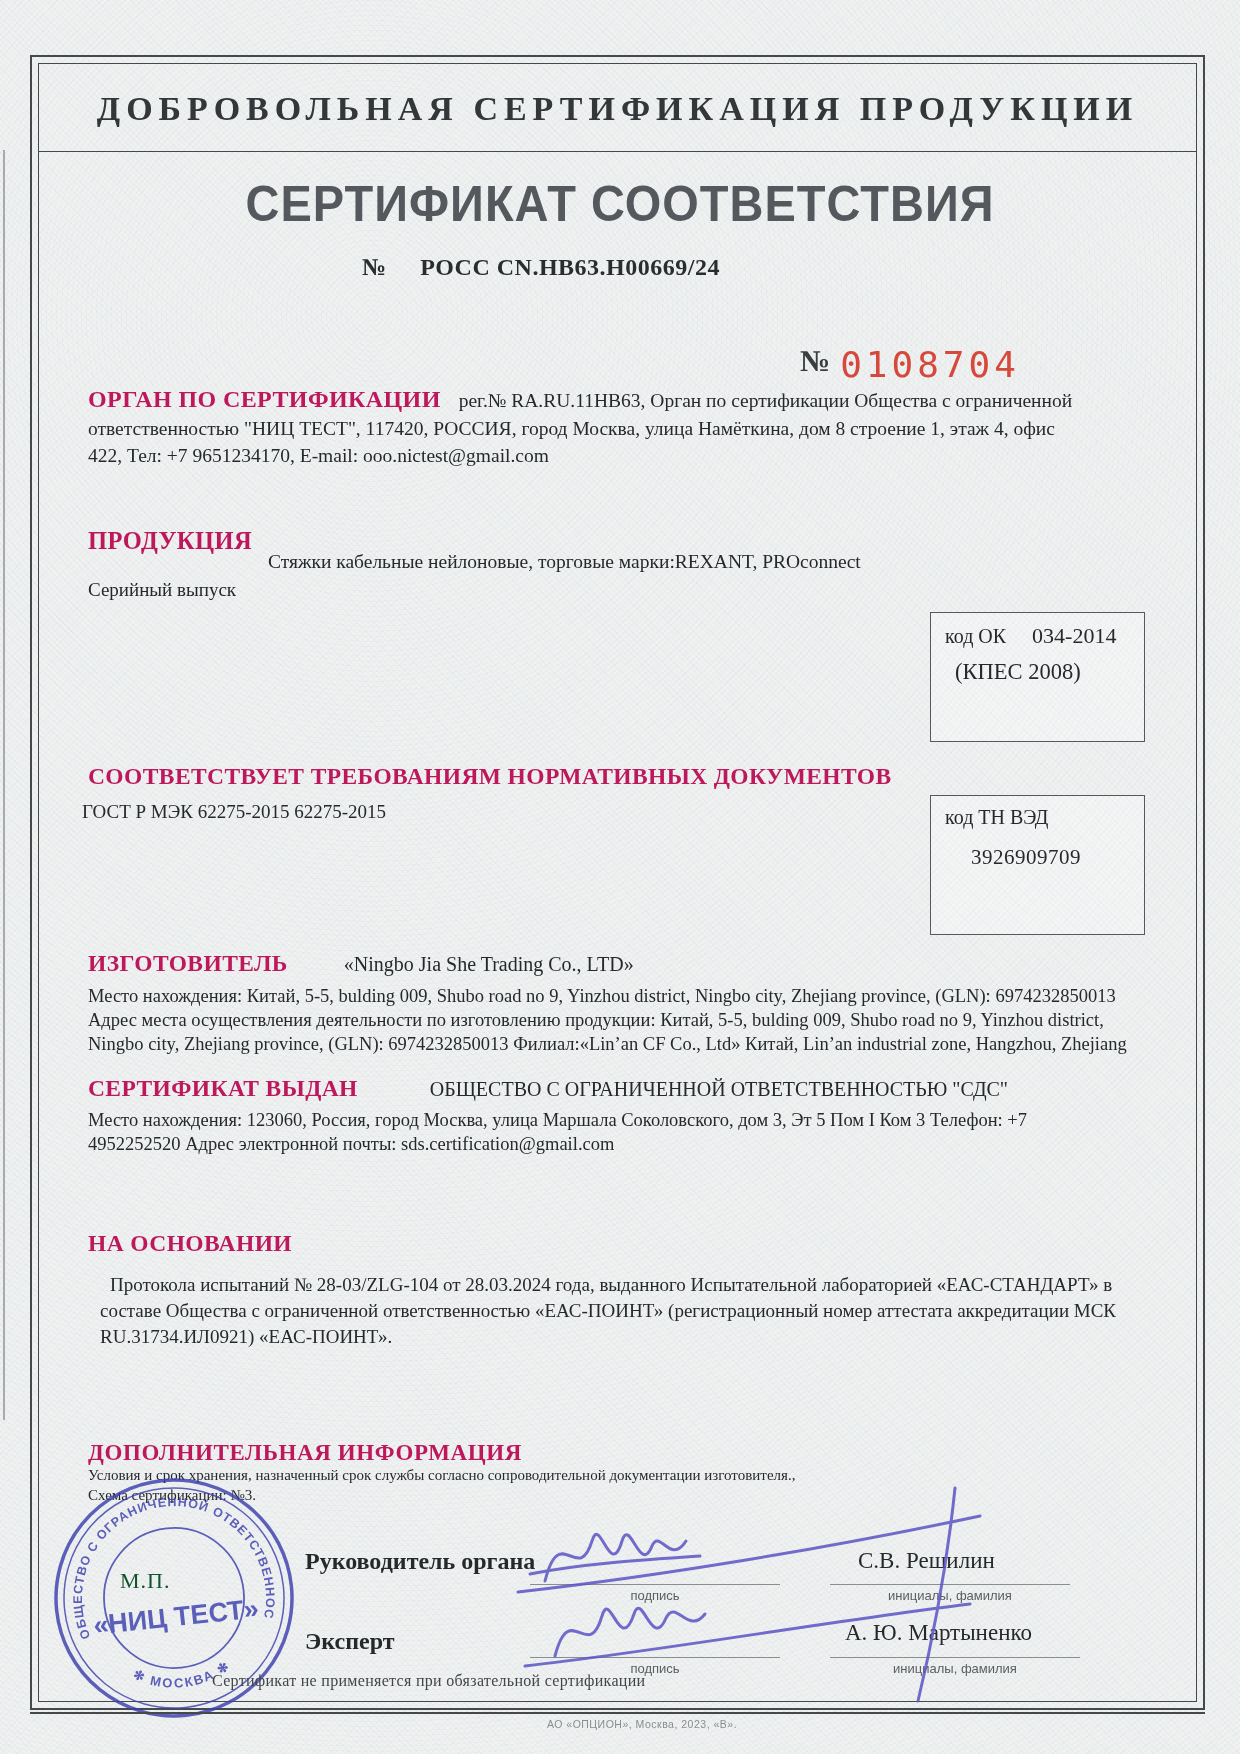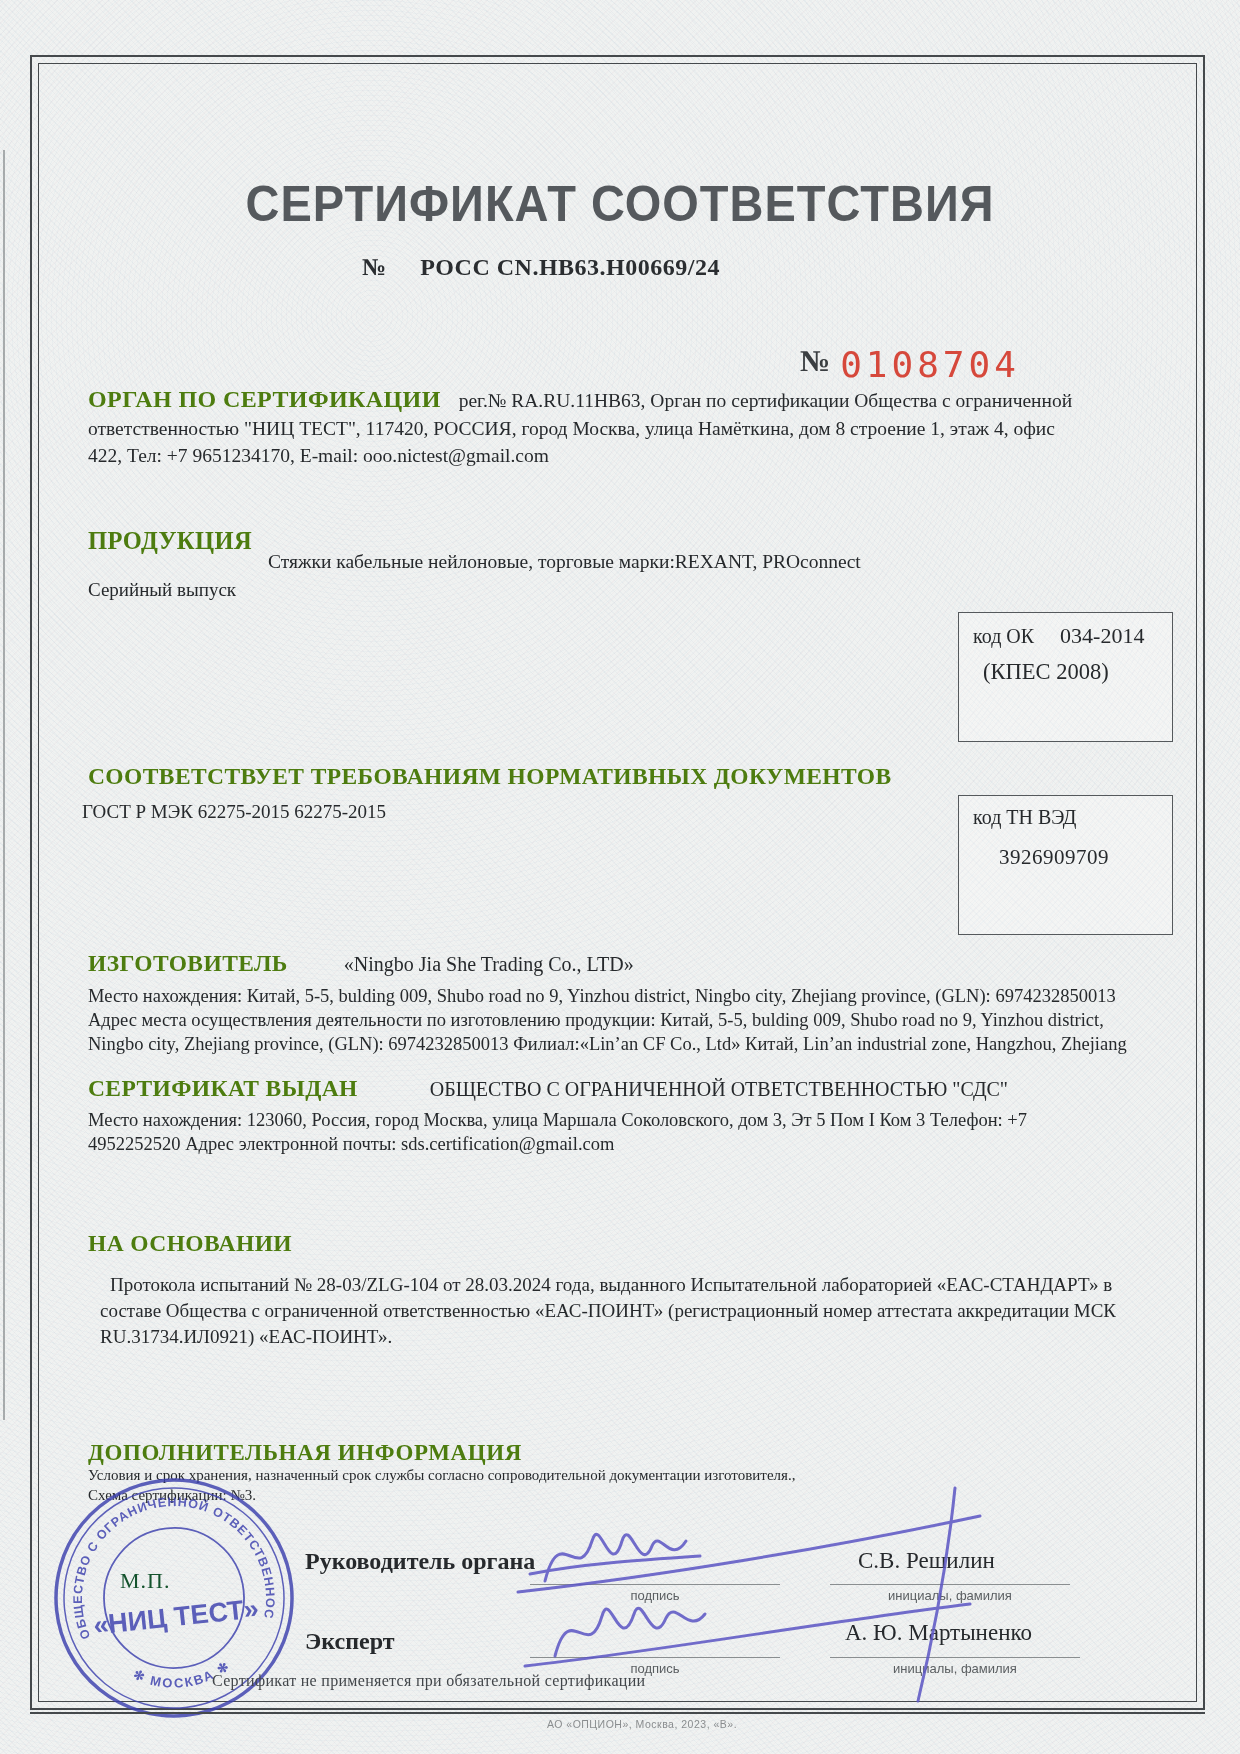"ДОБРОВОЛЬНАЯ СЕРТИФИКАЦИЯ ПРОДУКЦИИ" div.abs { html: none -> <div>ДОБРОВОЛЬНАЯ СЕРТИФИКАЦИЯ ПРОДУКЦИИ</div> }
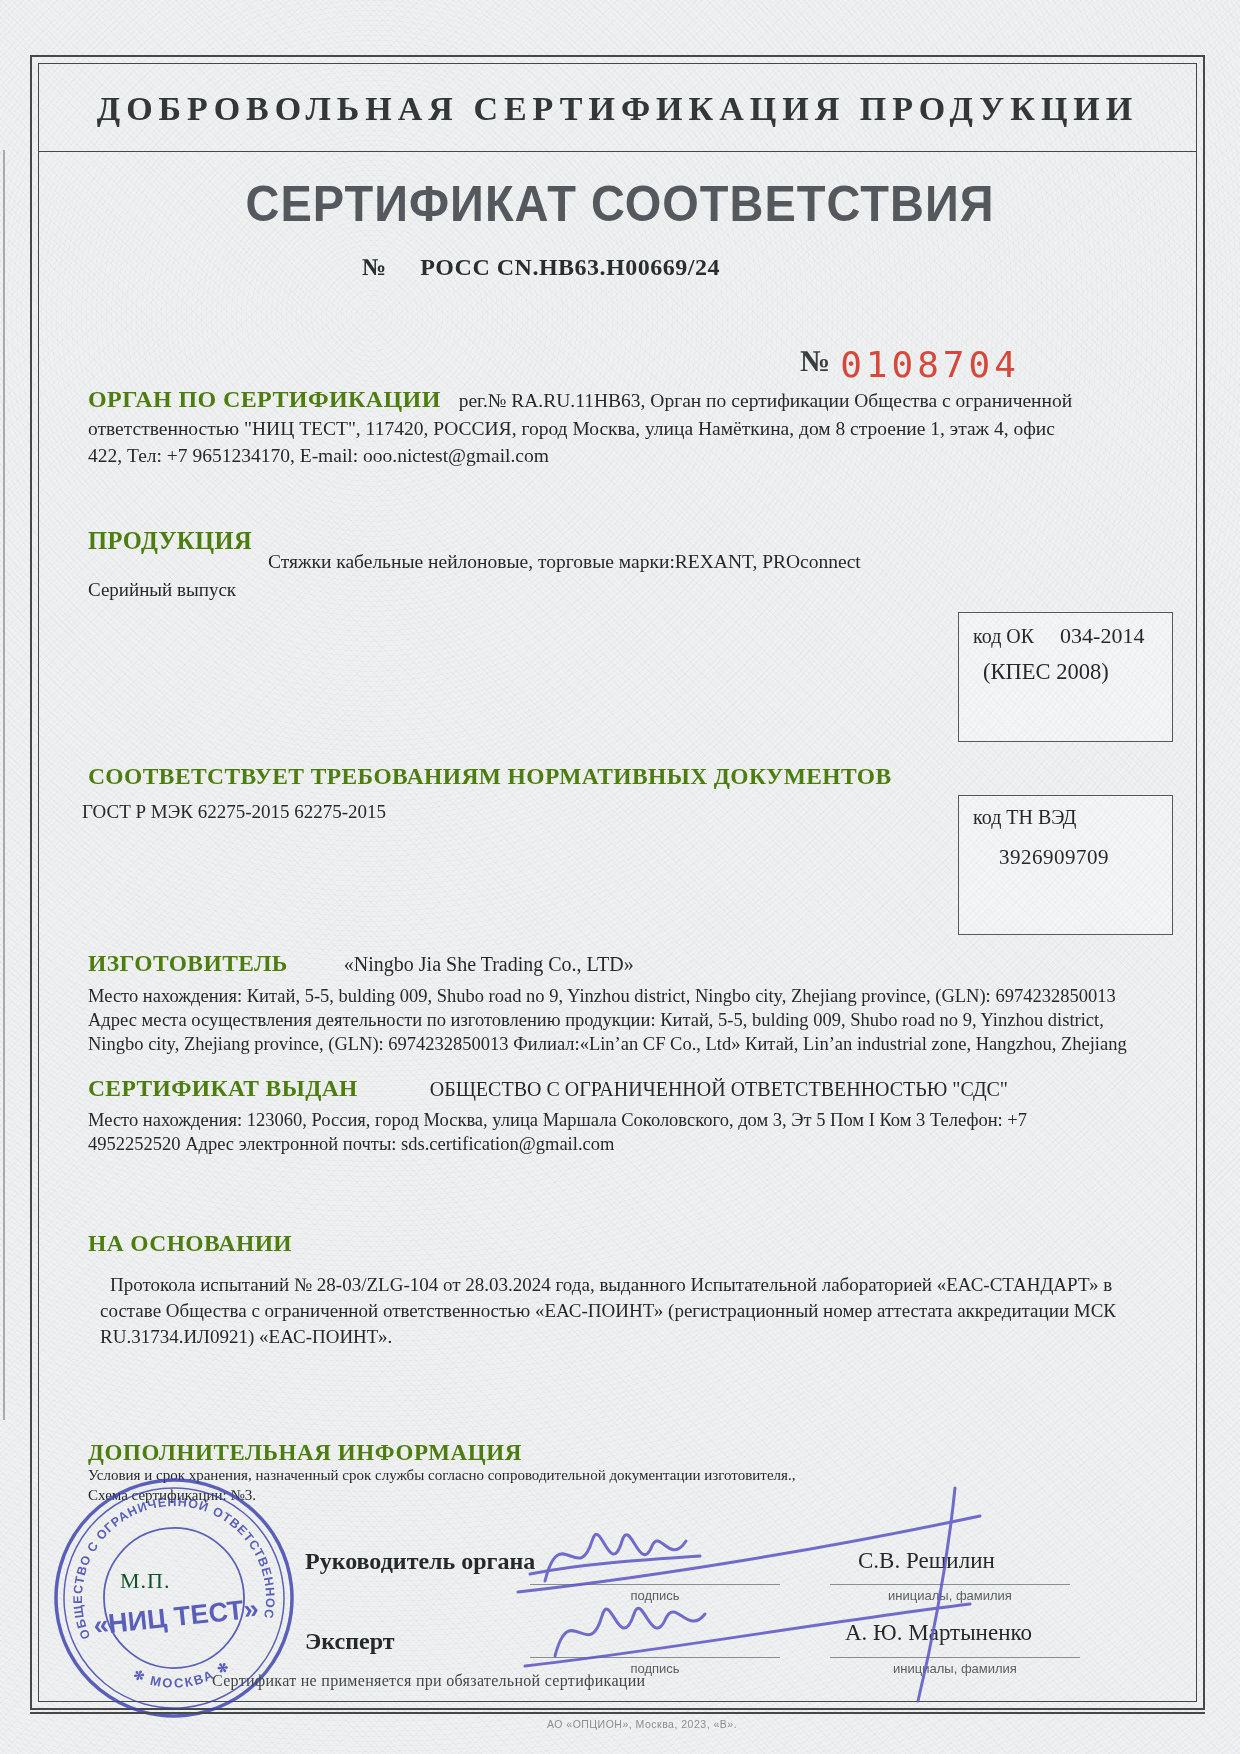"ОРГАН ПО СЕРТИФИКАЦИИ" .h { color: #4d7c0f -> #be185d }
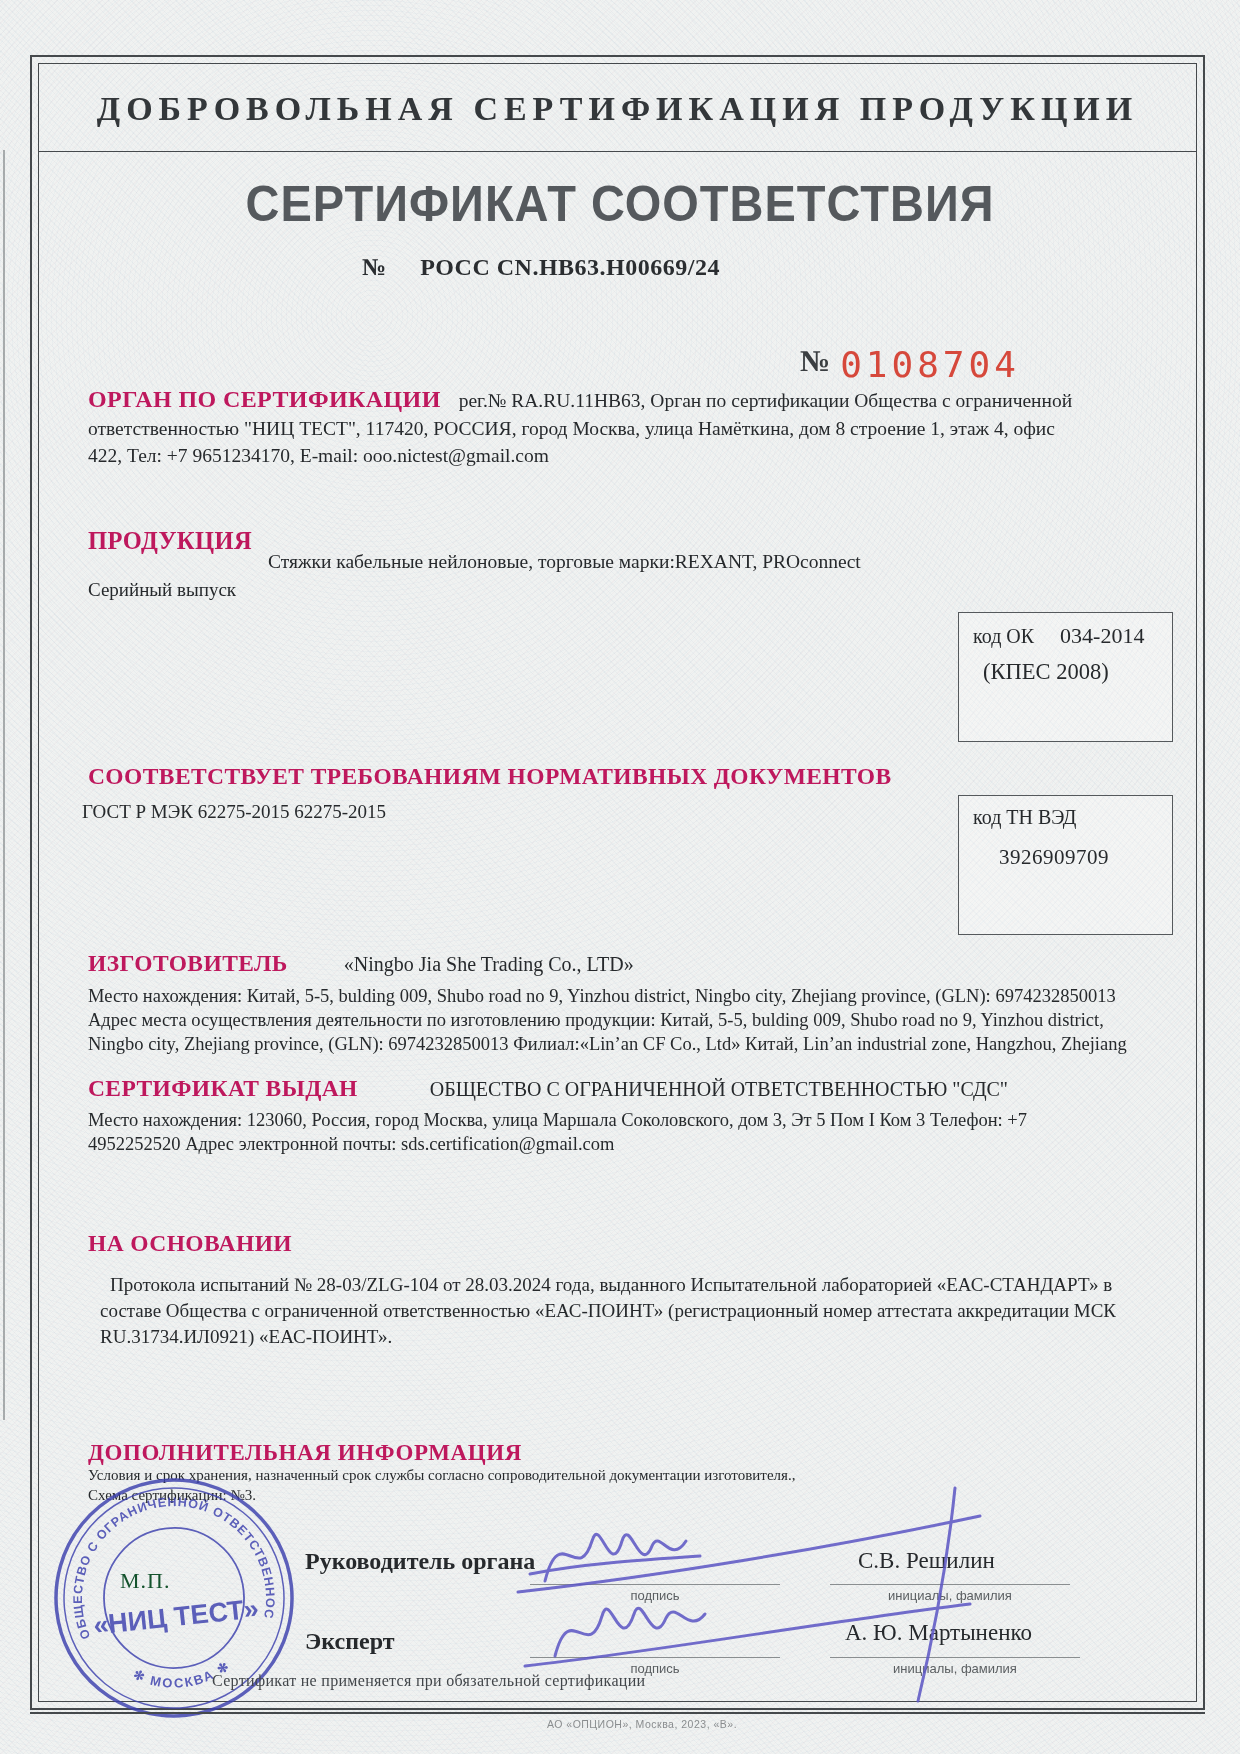"код ОК 034-2014" .codebox { margin-left: 28px -> none }
